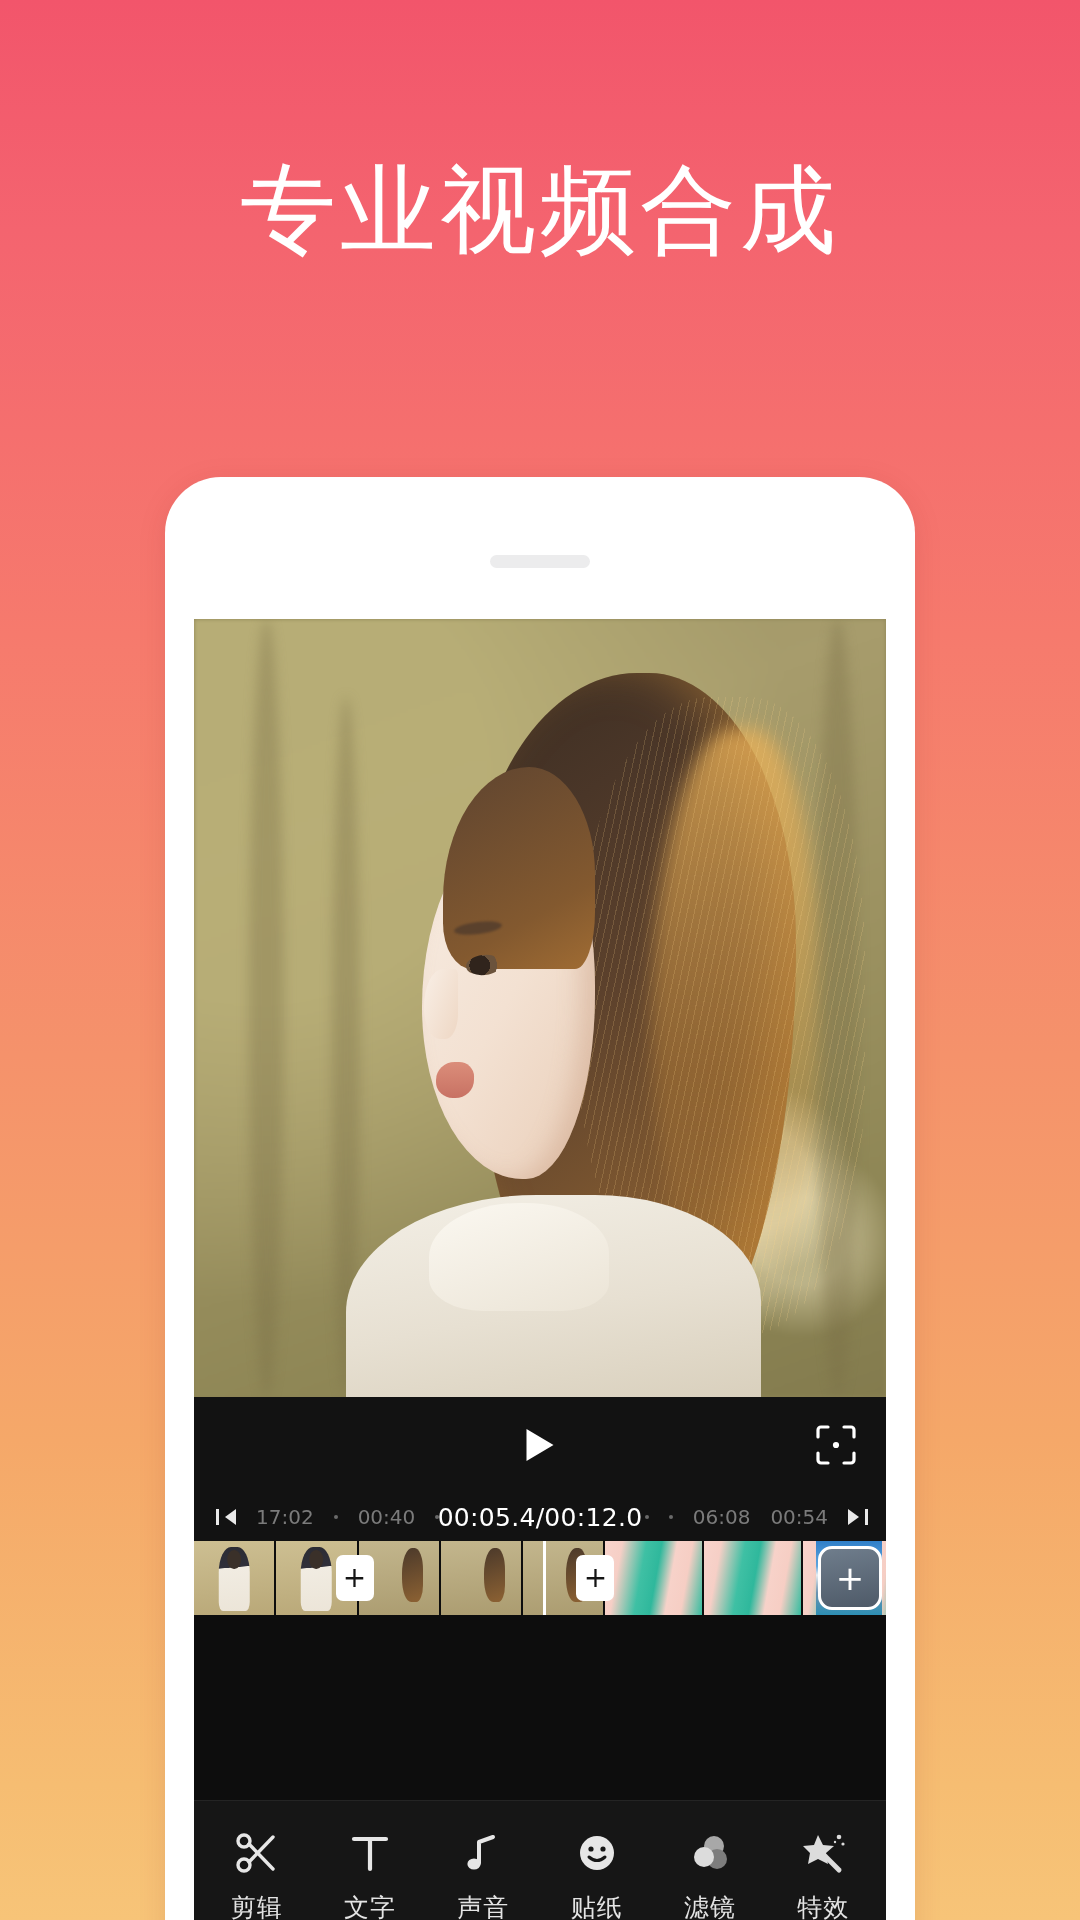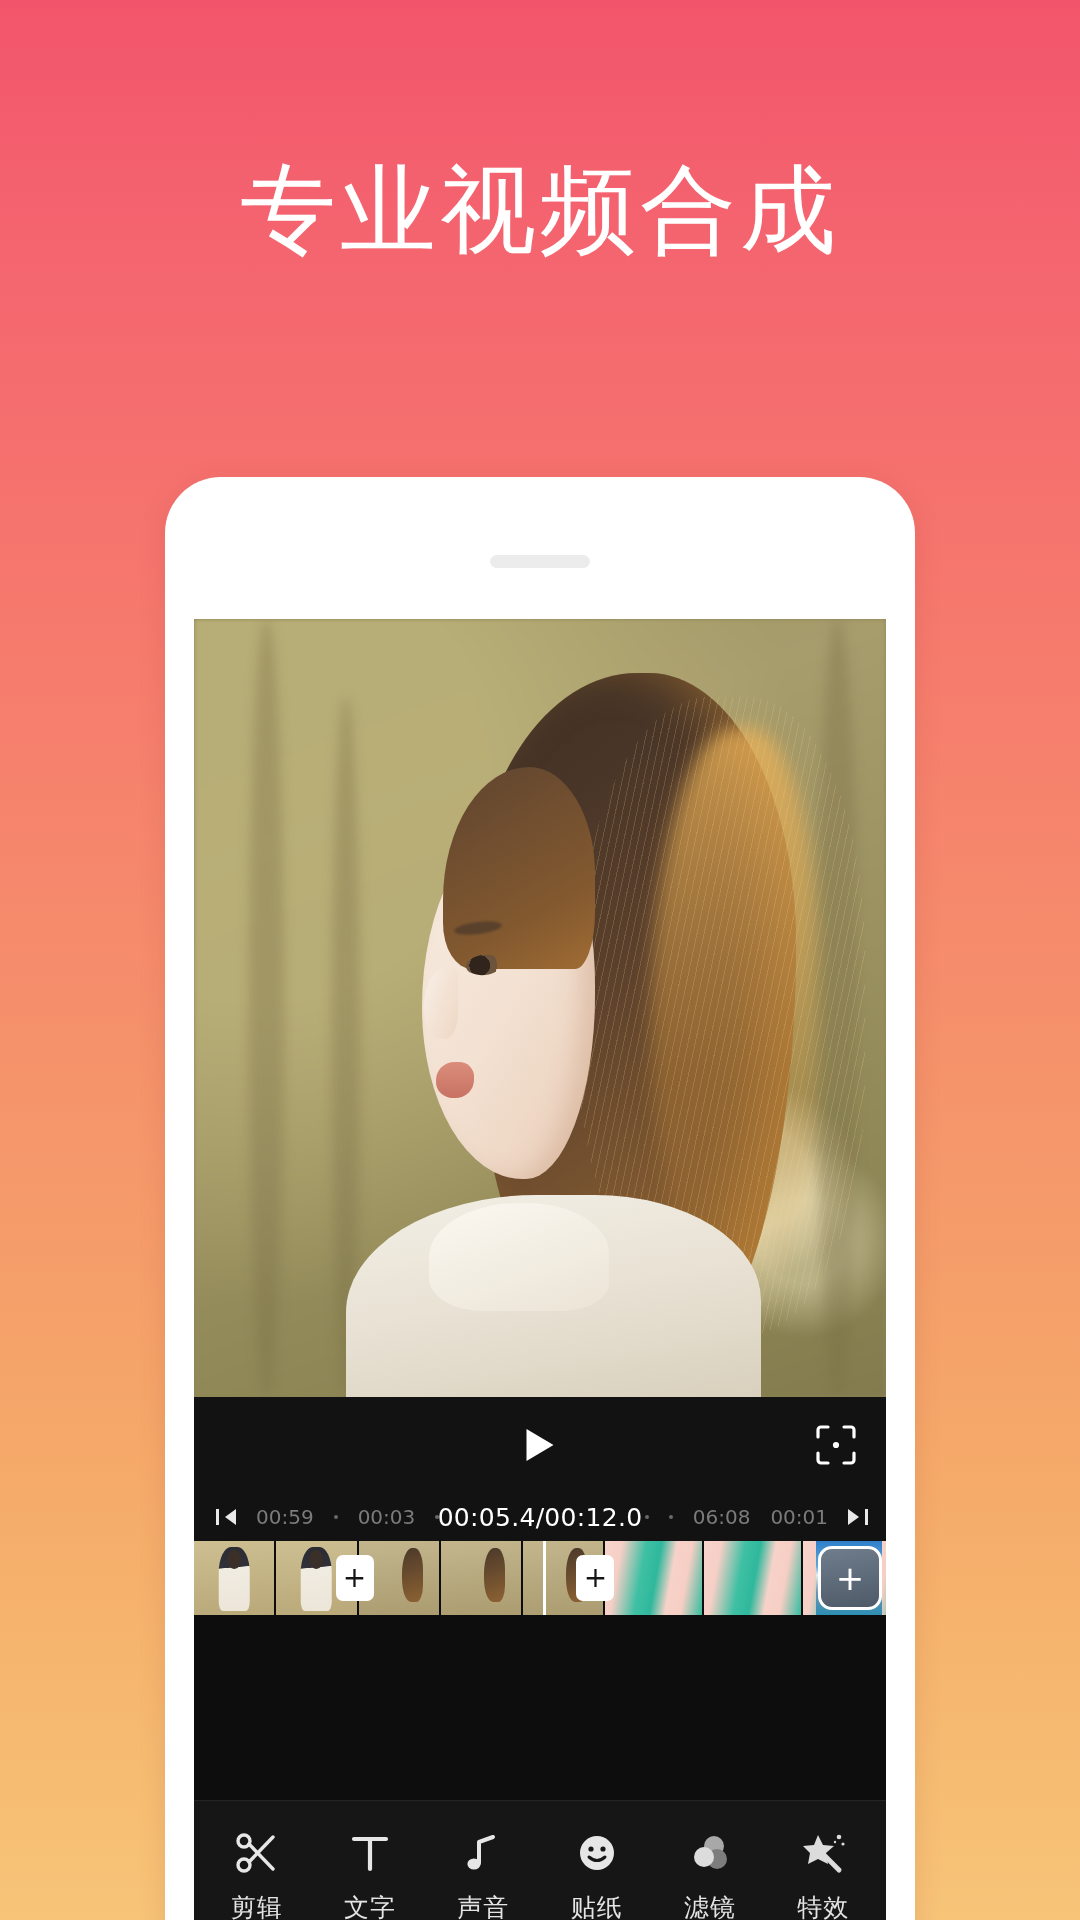"00:59" span.tmark { text: 00:59 -> 17:02 }
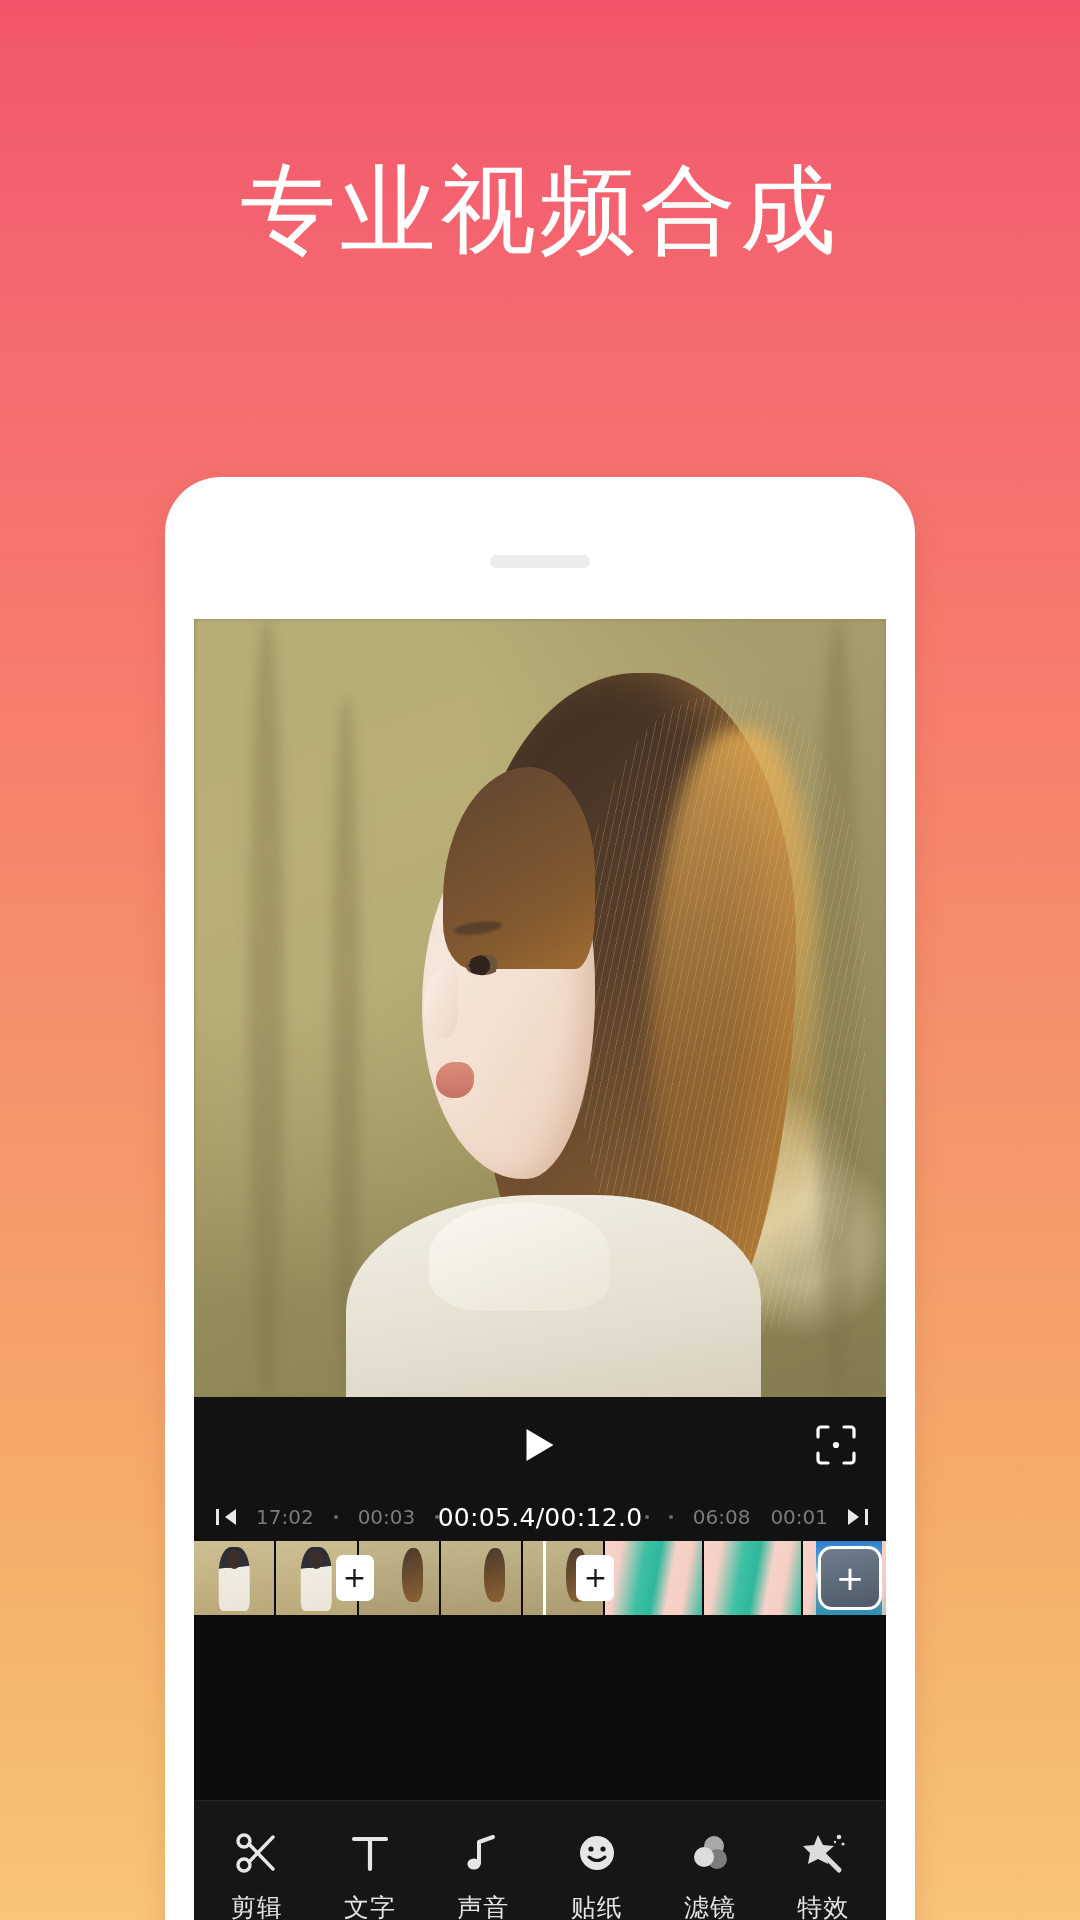"00:03" span.tmark { text: 00:03 -> 00:40 }
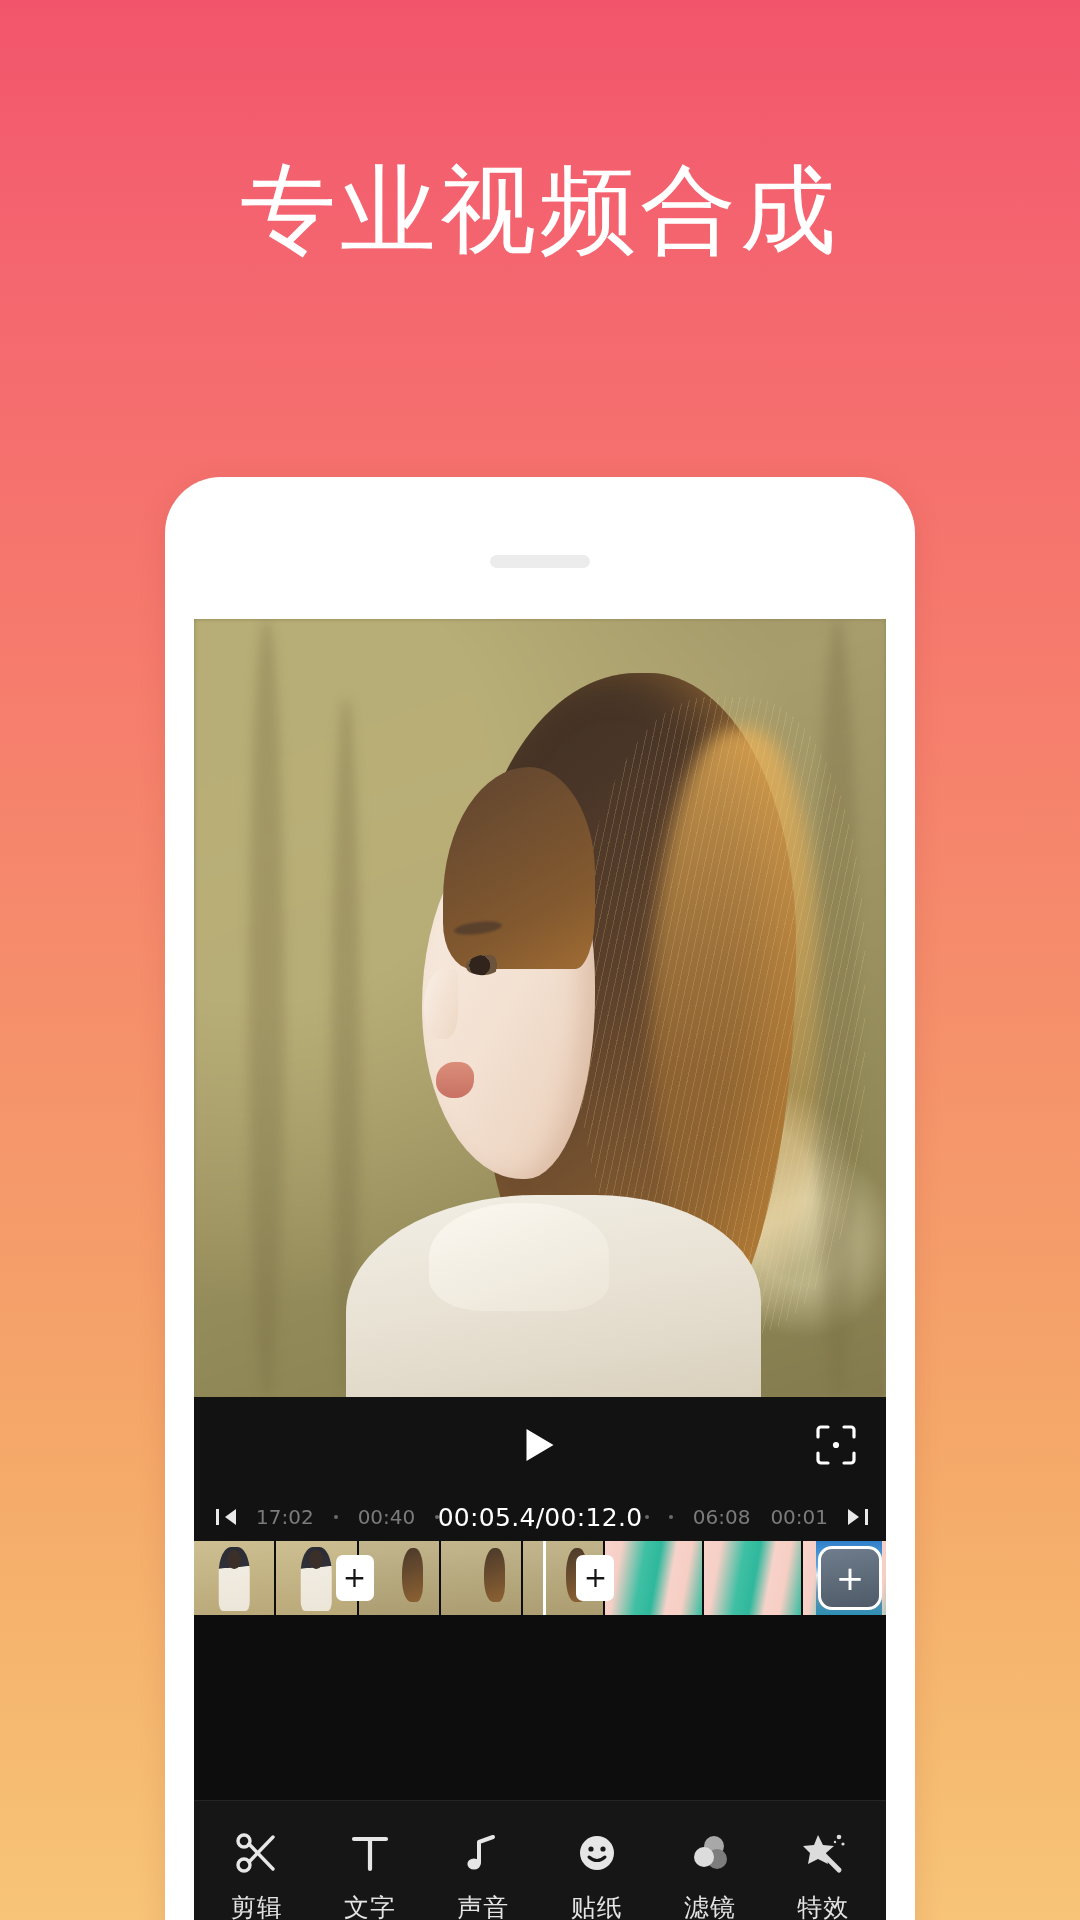"00:01" span.tmark { text: 00:01 -> 00:54 }
